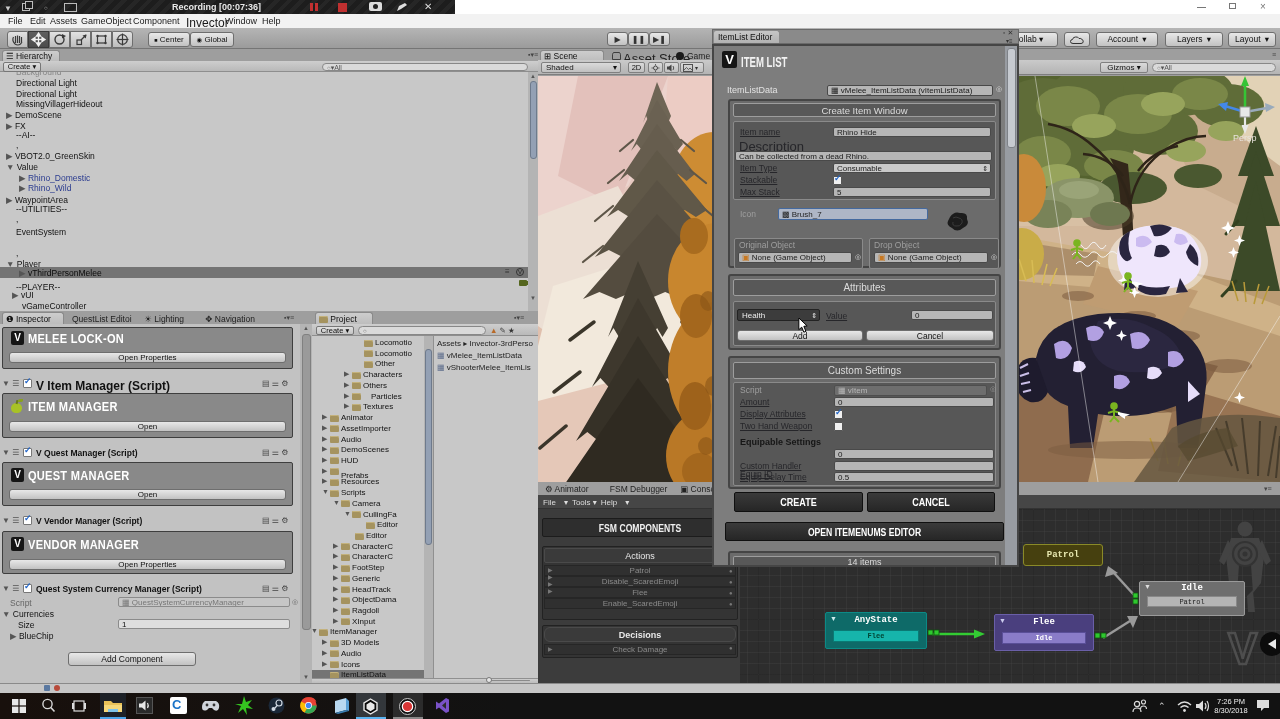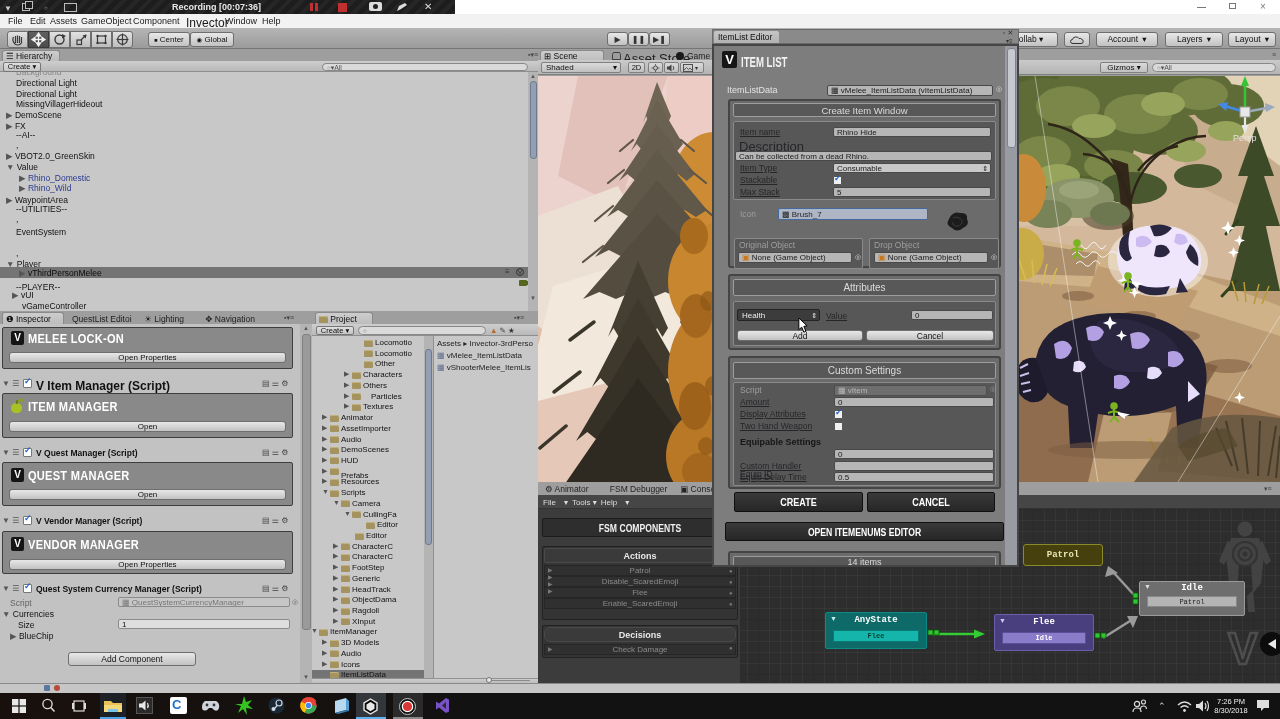"Actions" div.abs { font-weight: bold -> normal }
